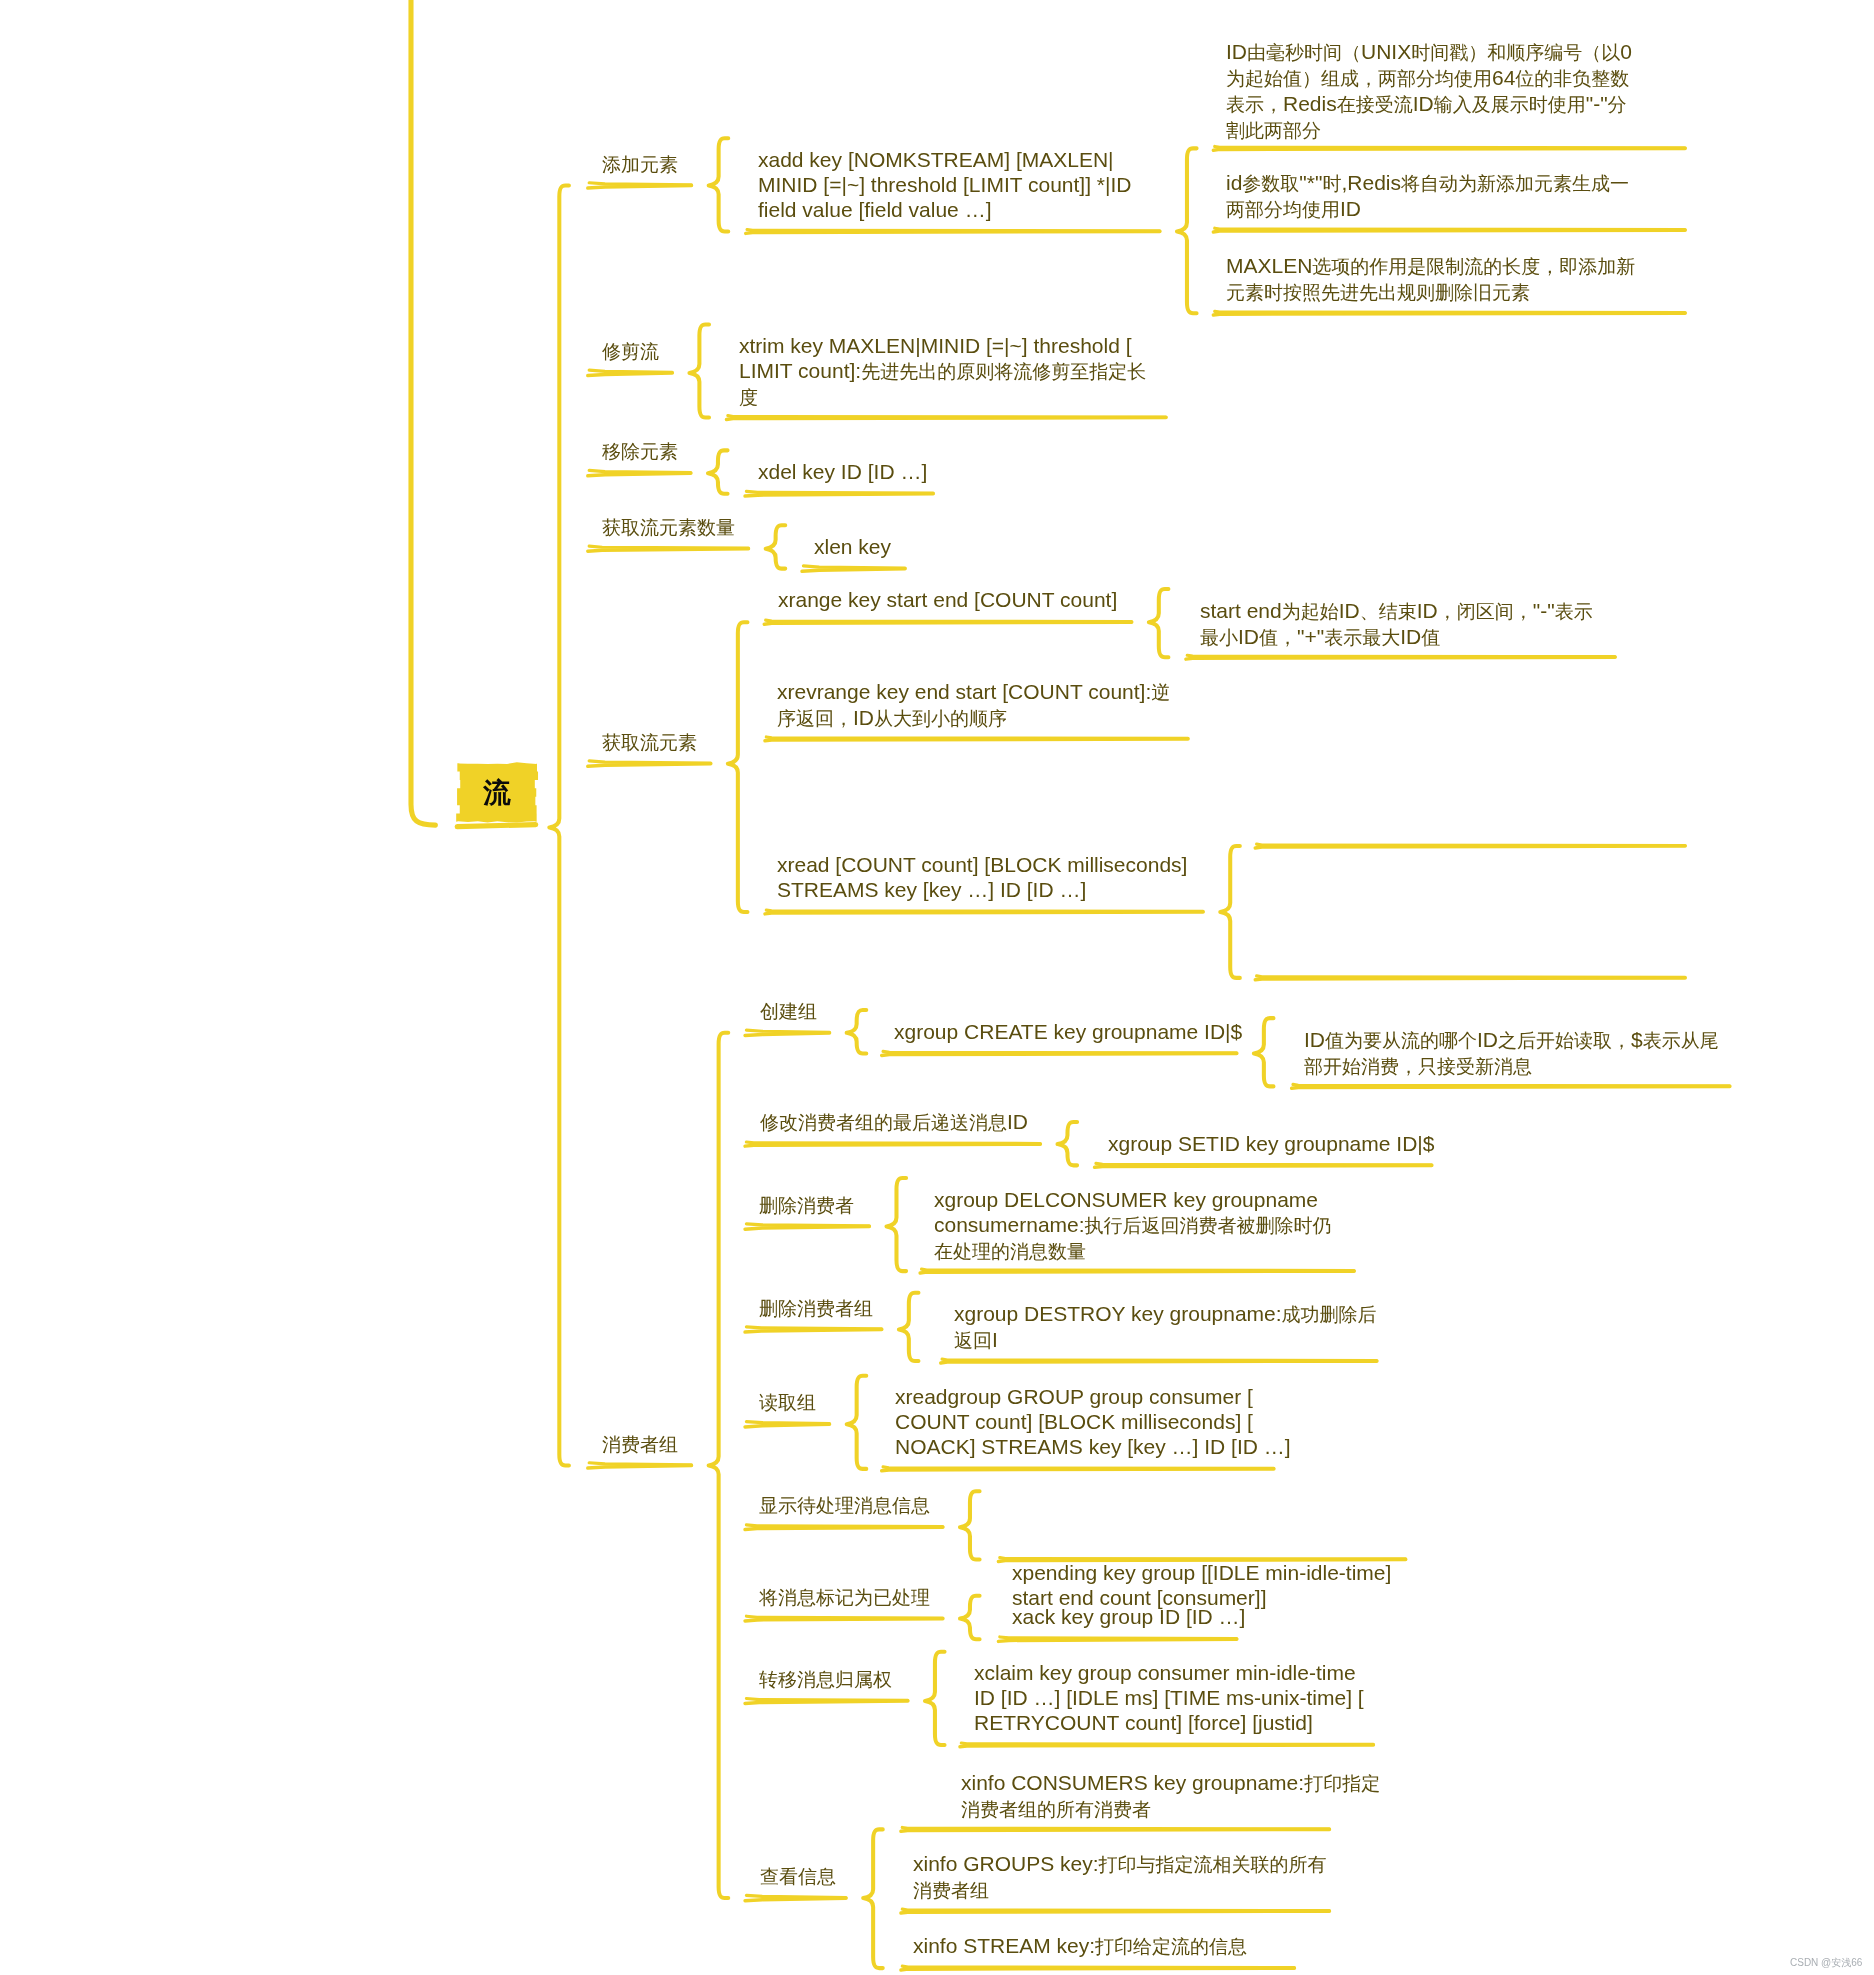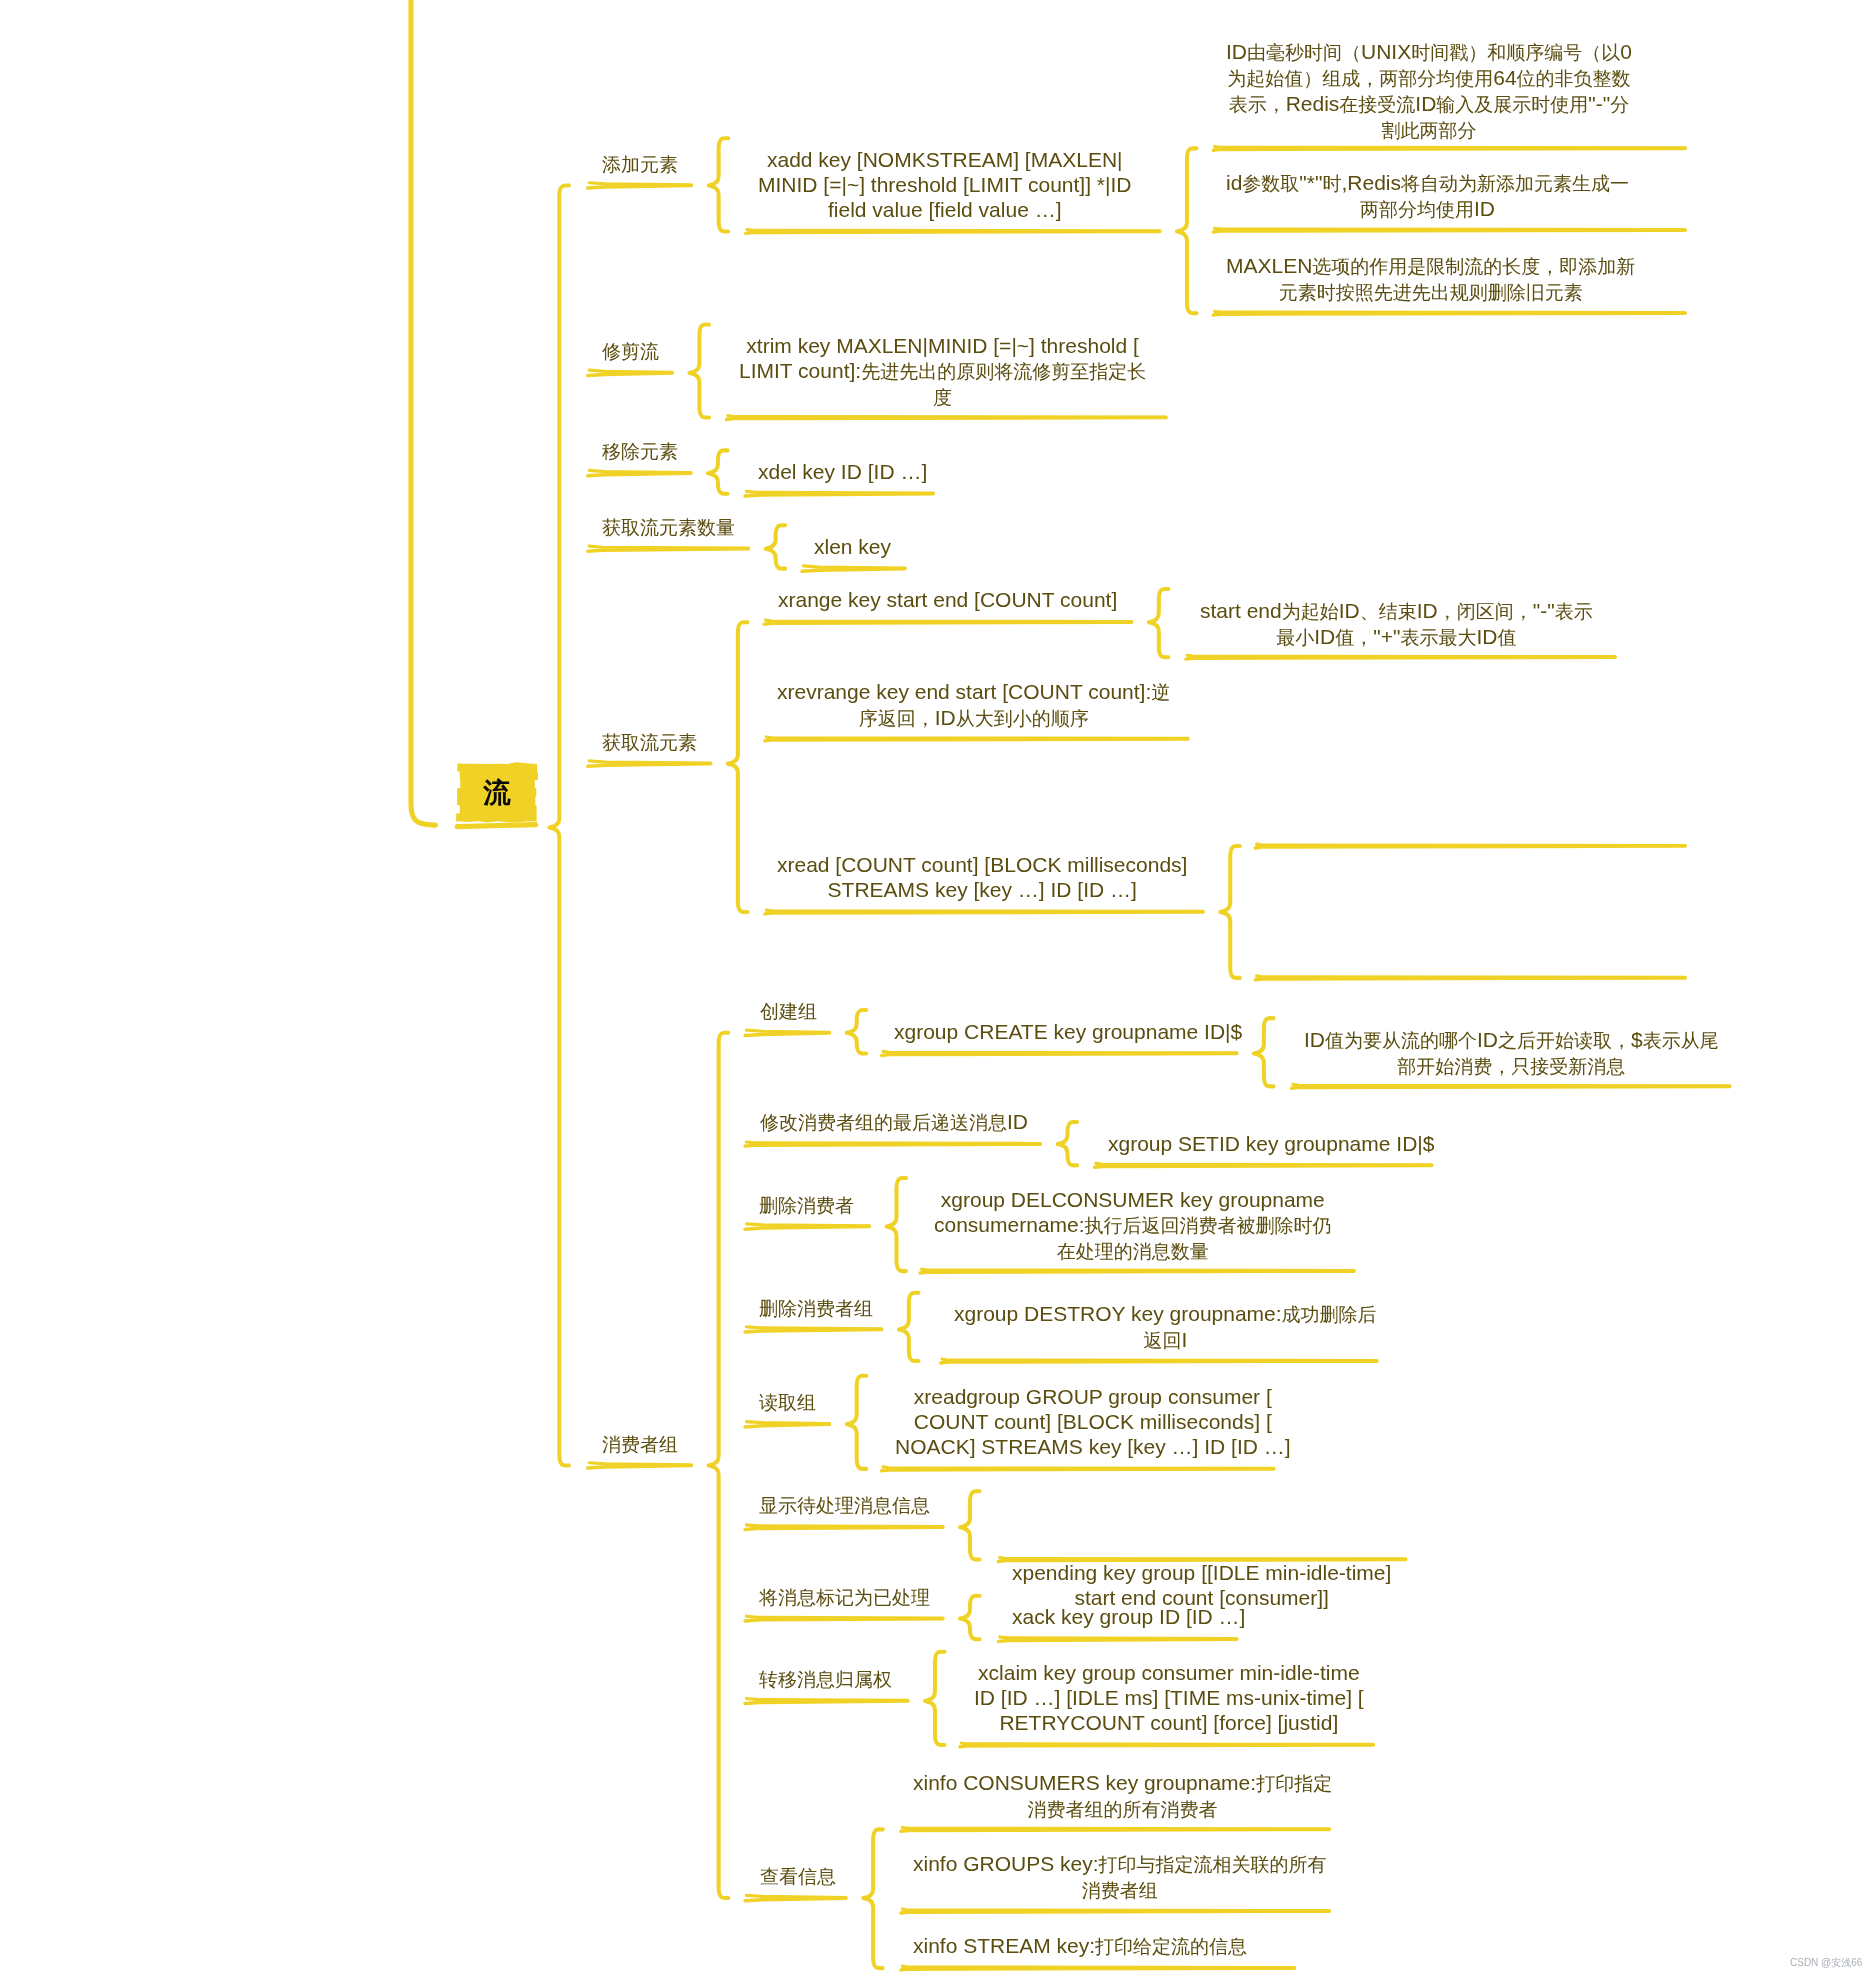"ID由毫秒时间（UNIX时间戳）和顺序编号（以0" .tb { text-align: center -> none }
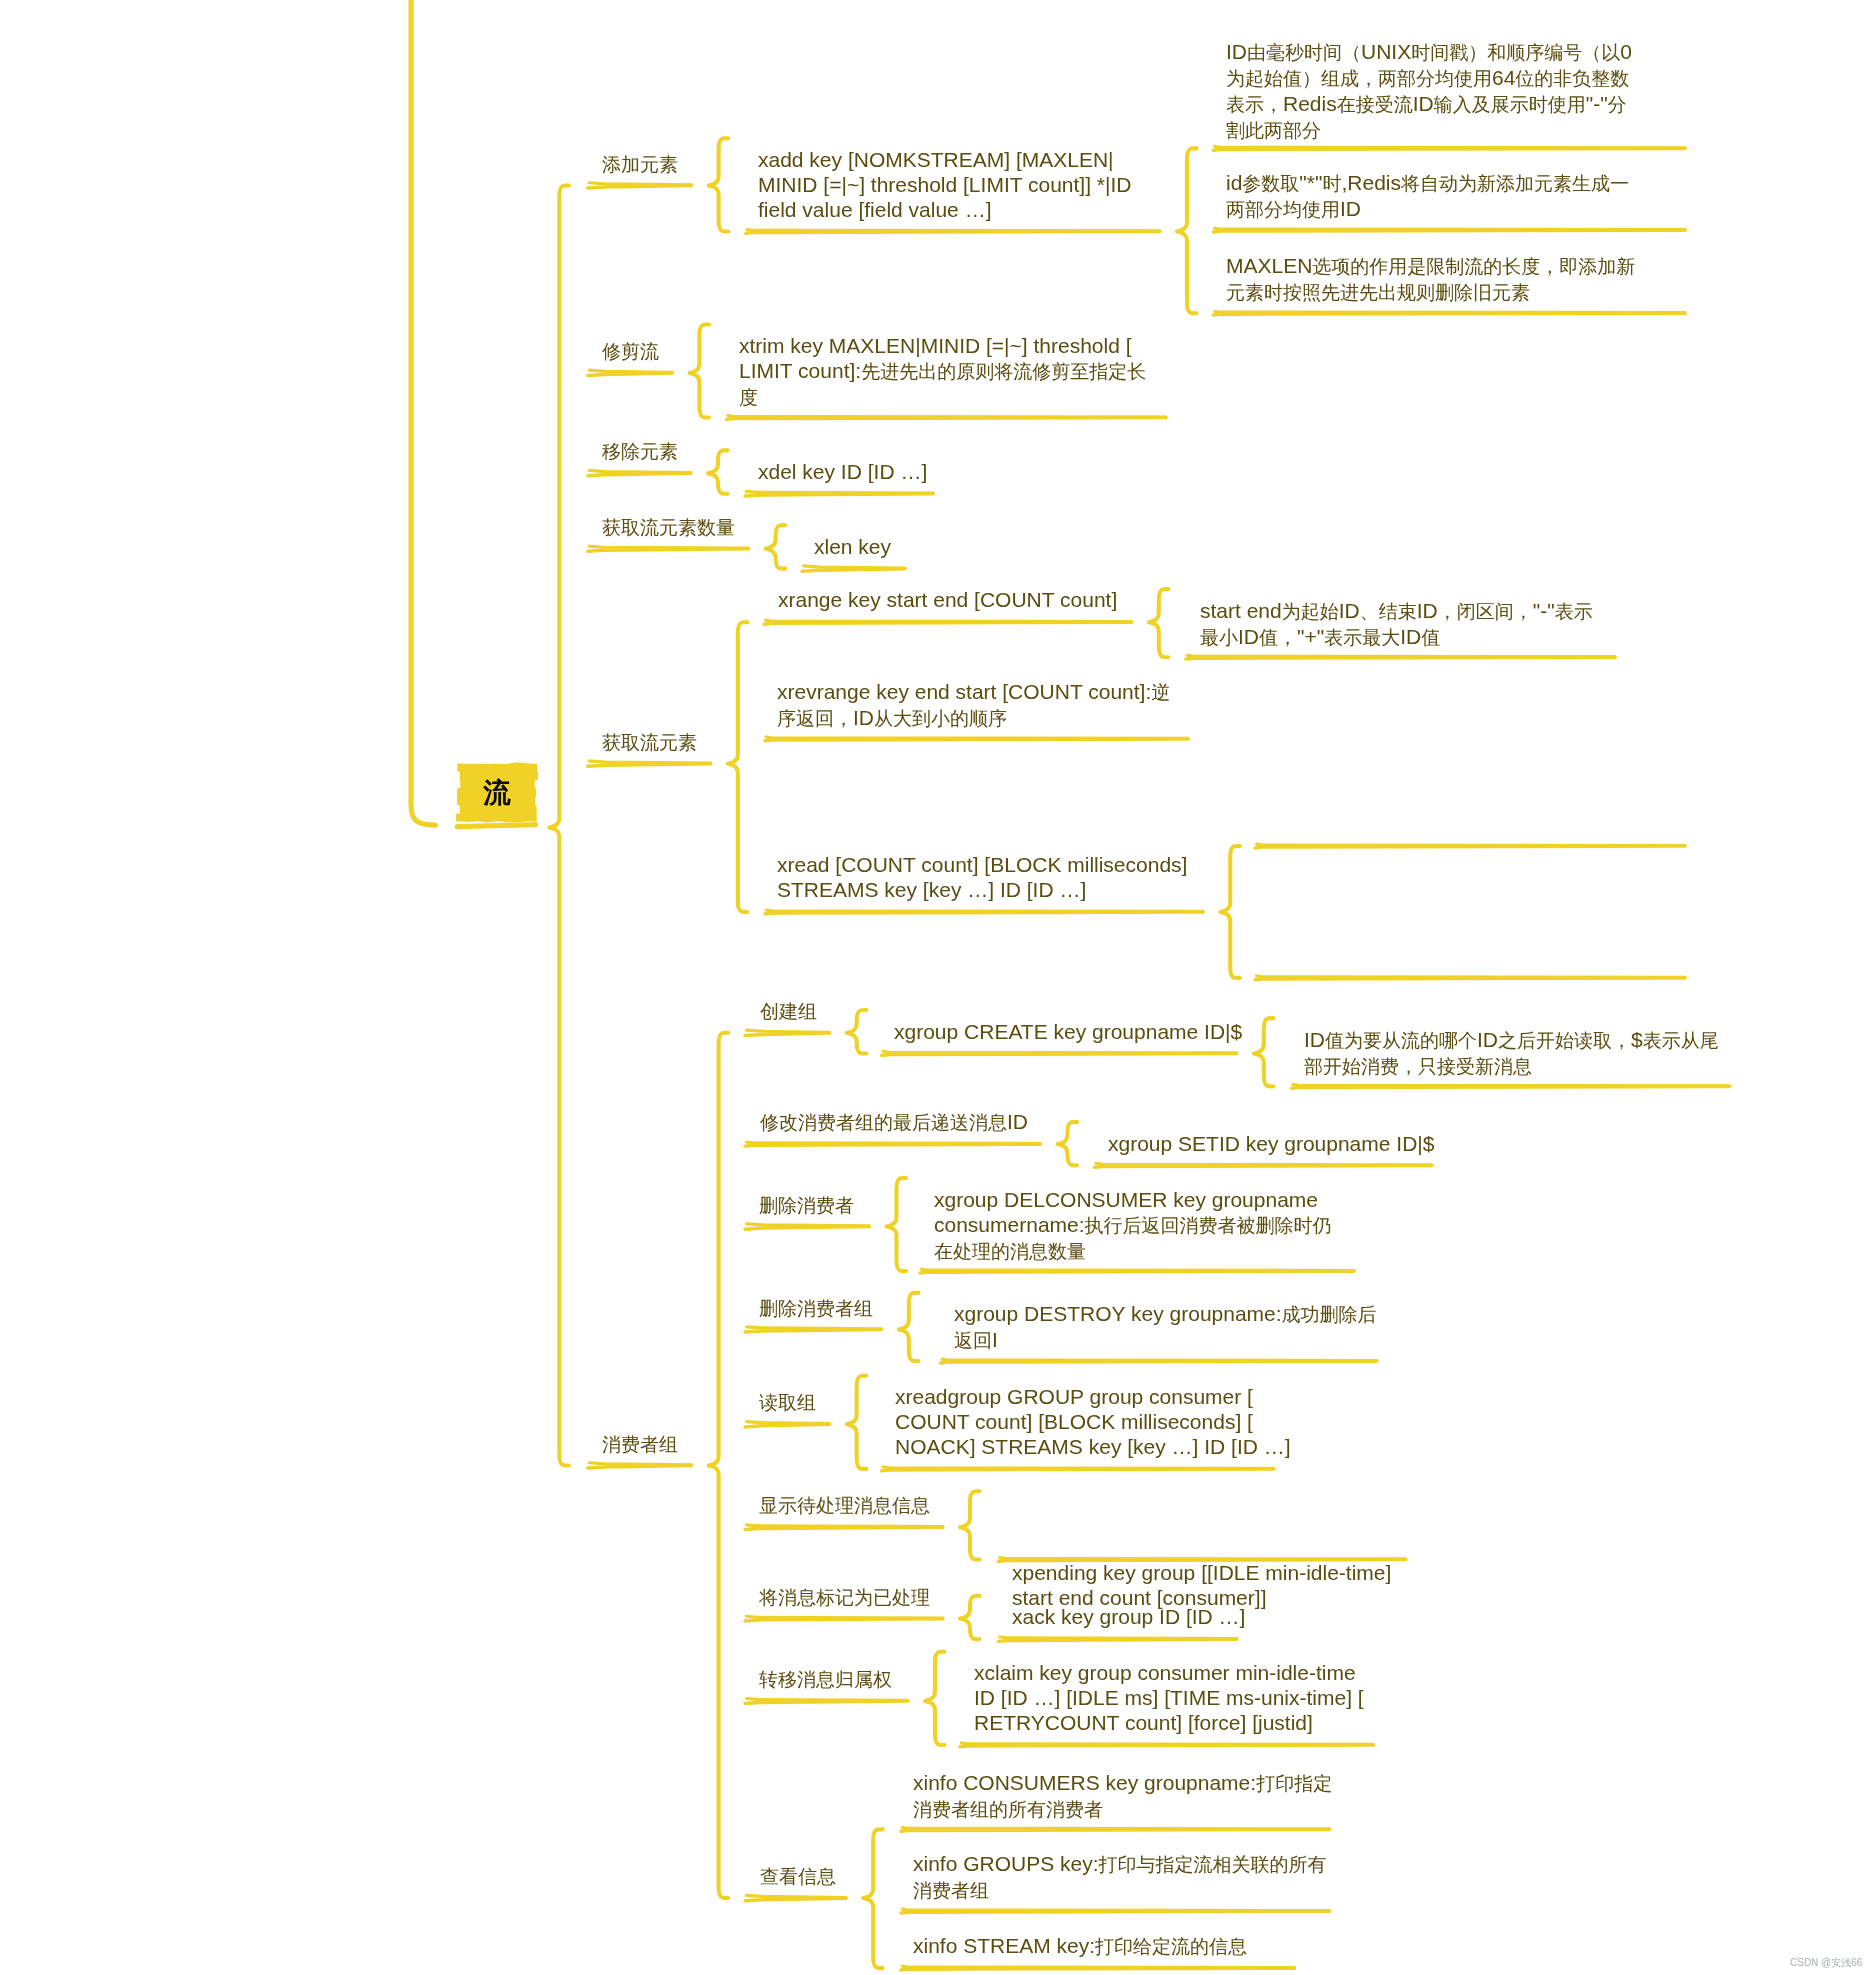"xinfo CONSUMERS key groupname:打印指定" div.tb { left: 913px -> 961px }
